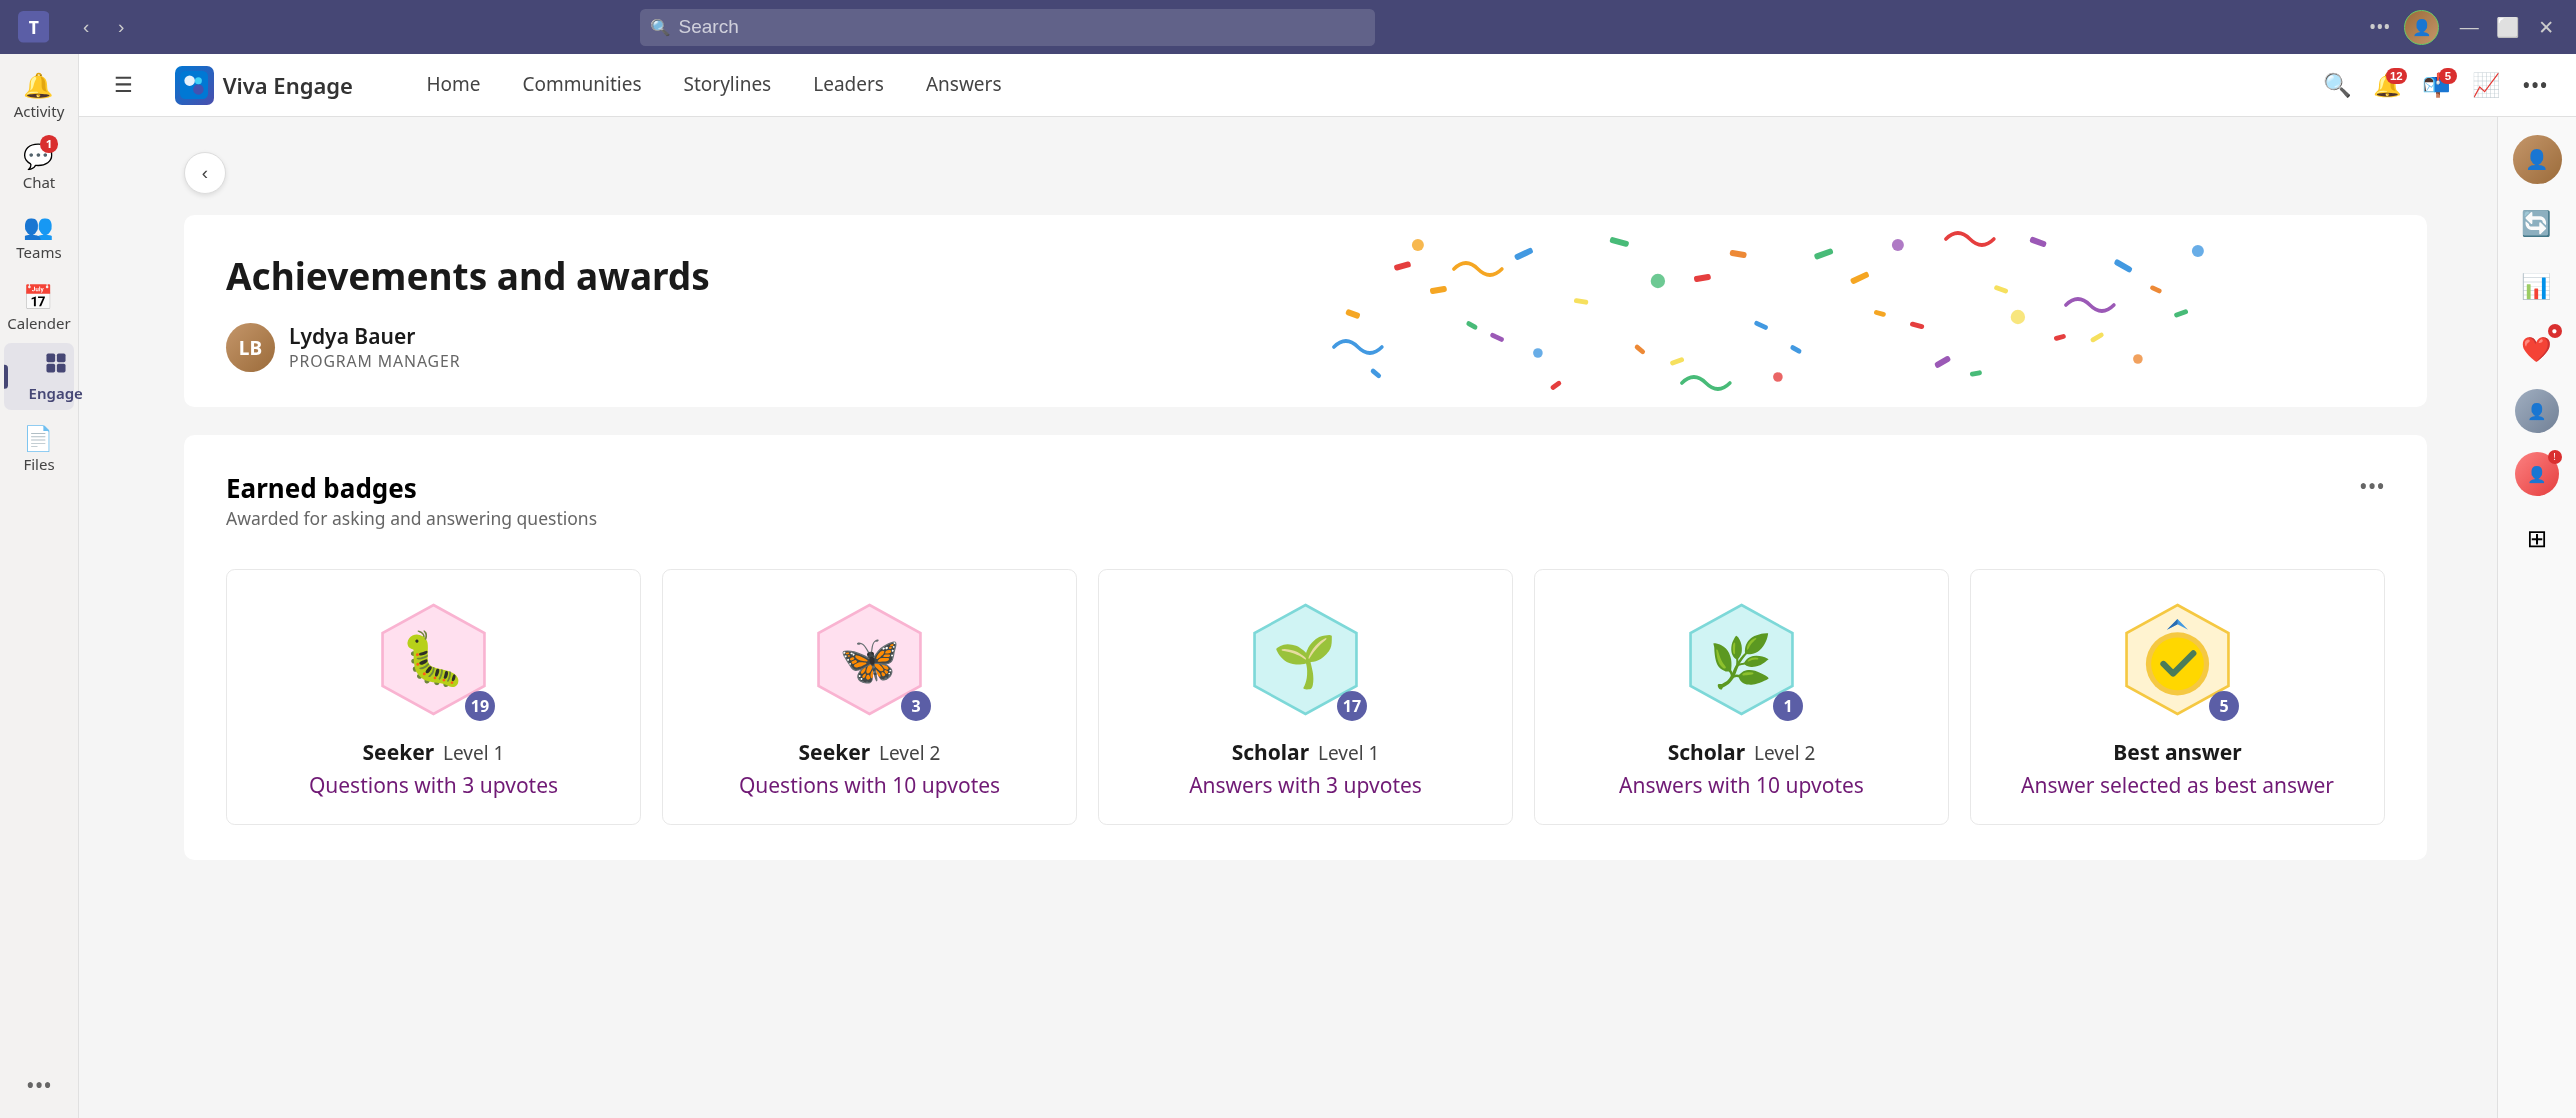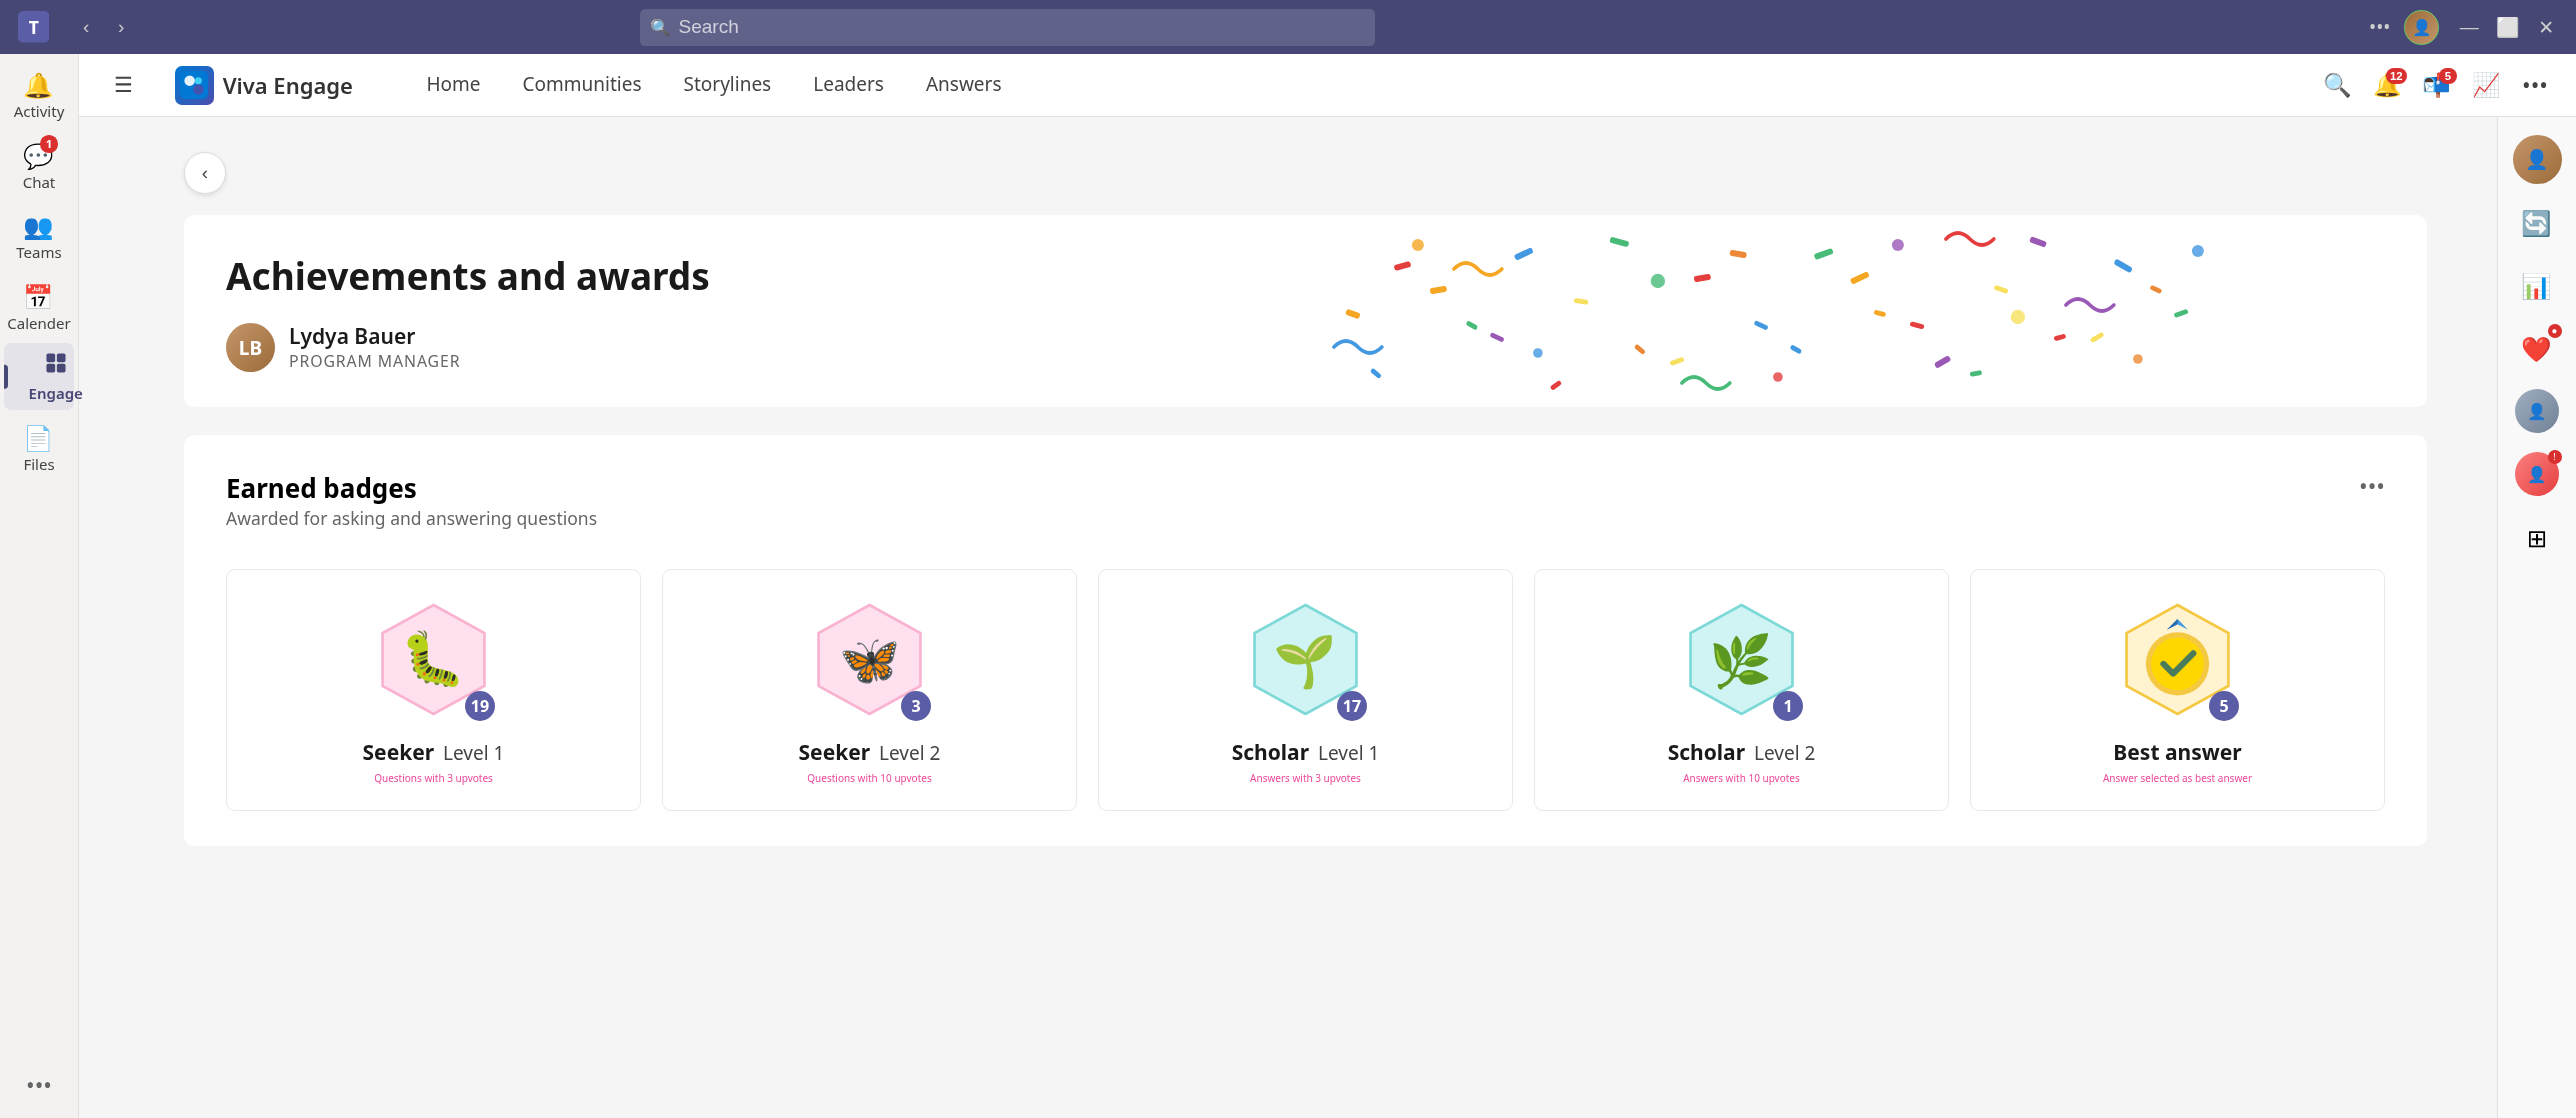"Questions with 3 upvotes" .badge-desc { color: #ec4899 -> #701a75; font-size: 10px -> 21px }
